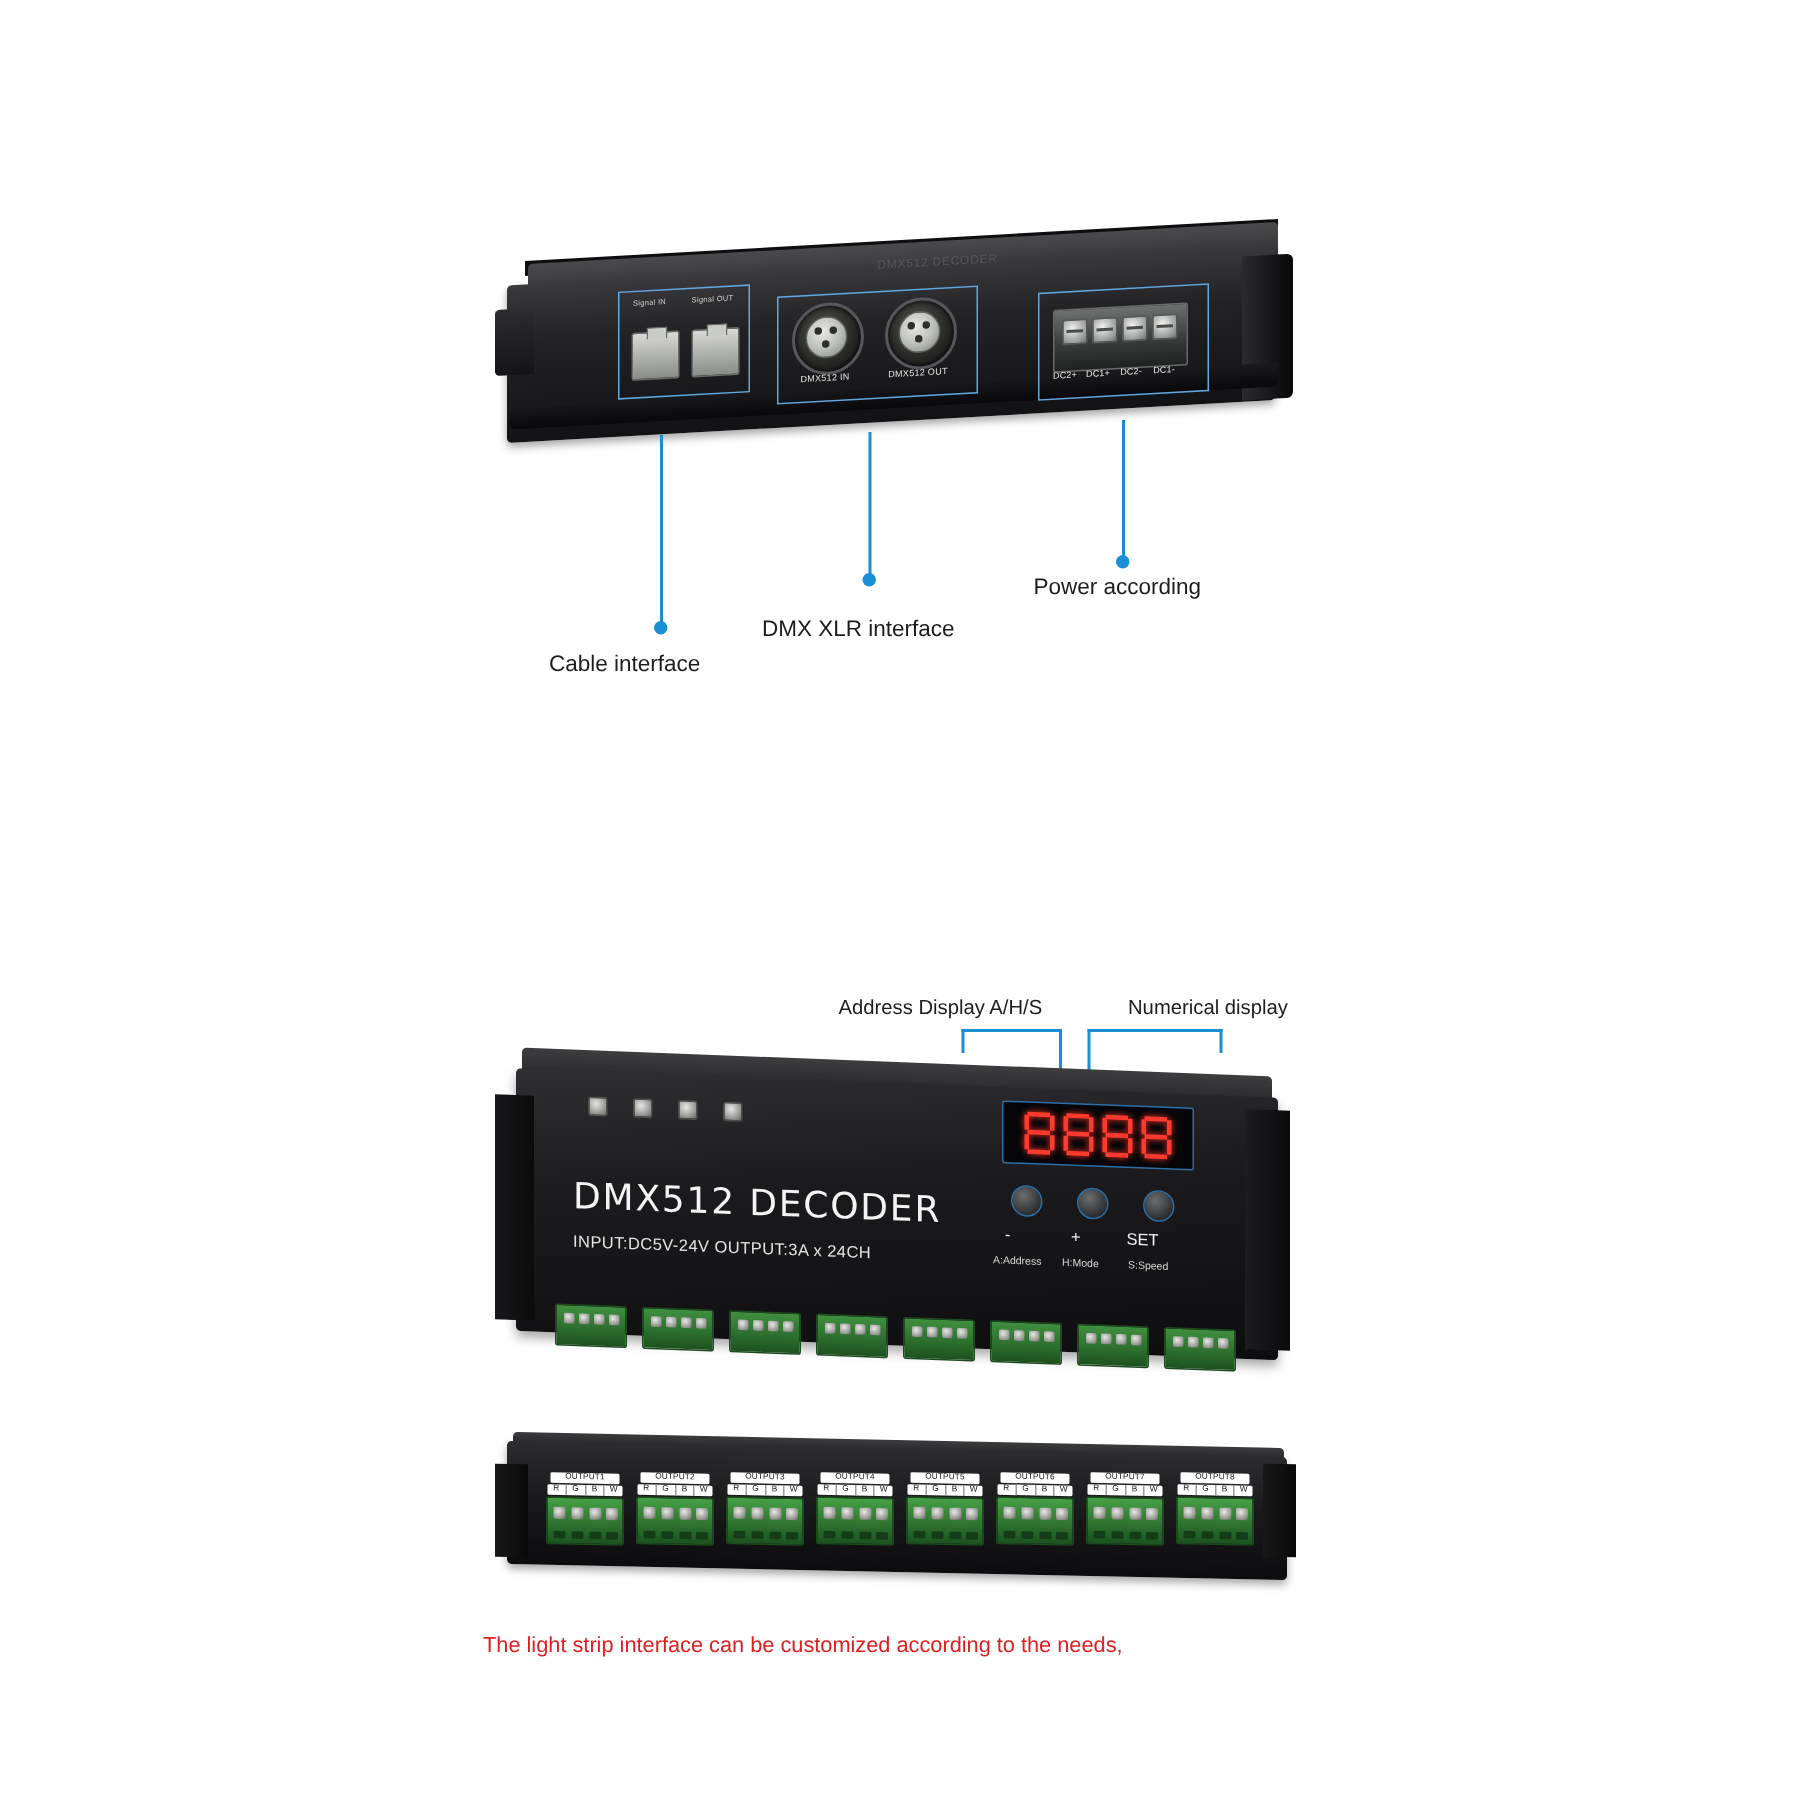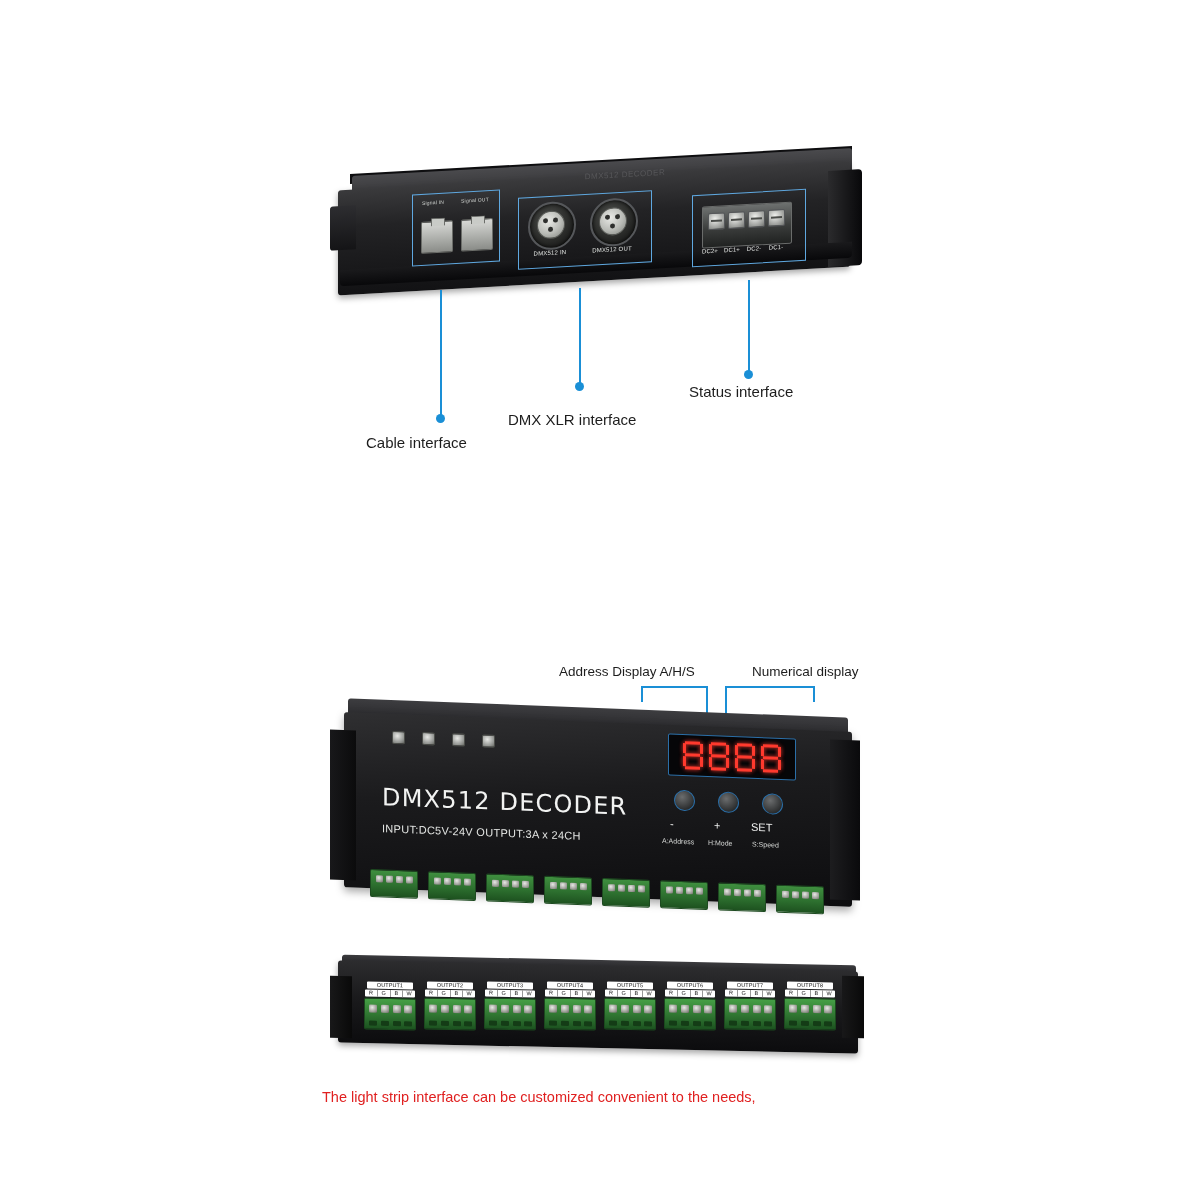"Status interface" div.callout-label { text: Status interface -> Power according }
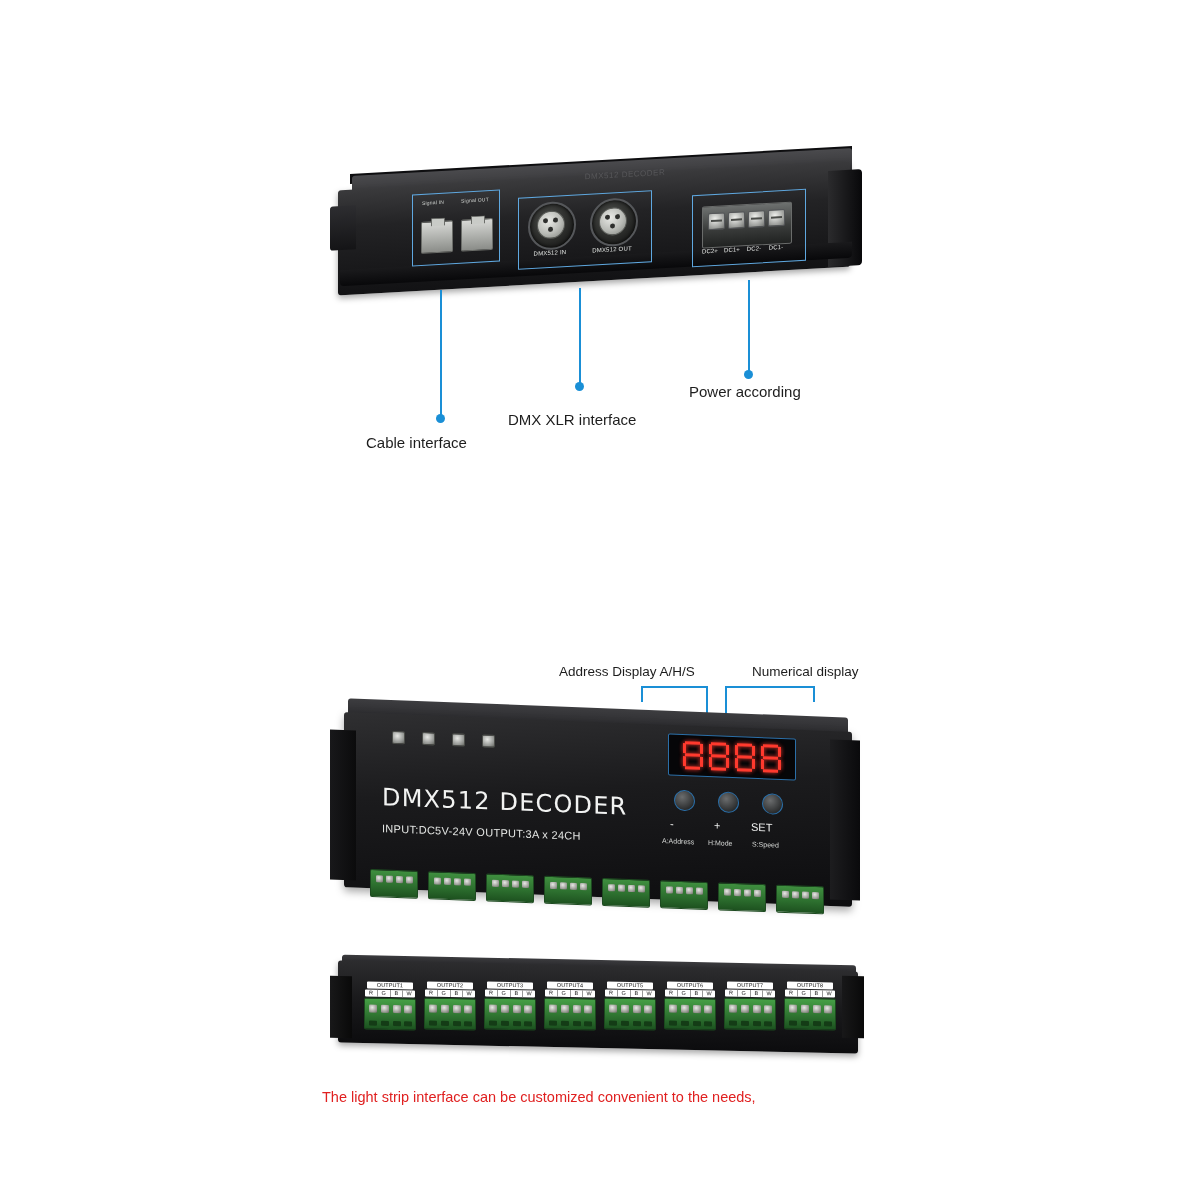"The light strip interface can" div { text: convenient -> according }
